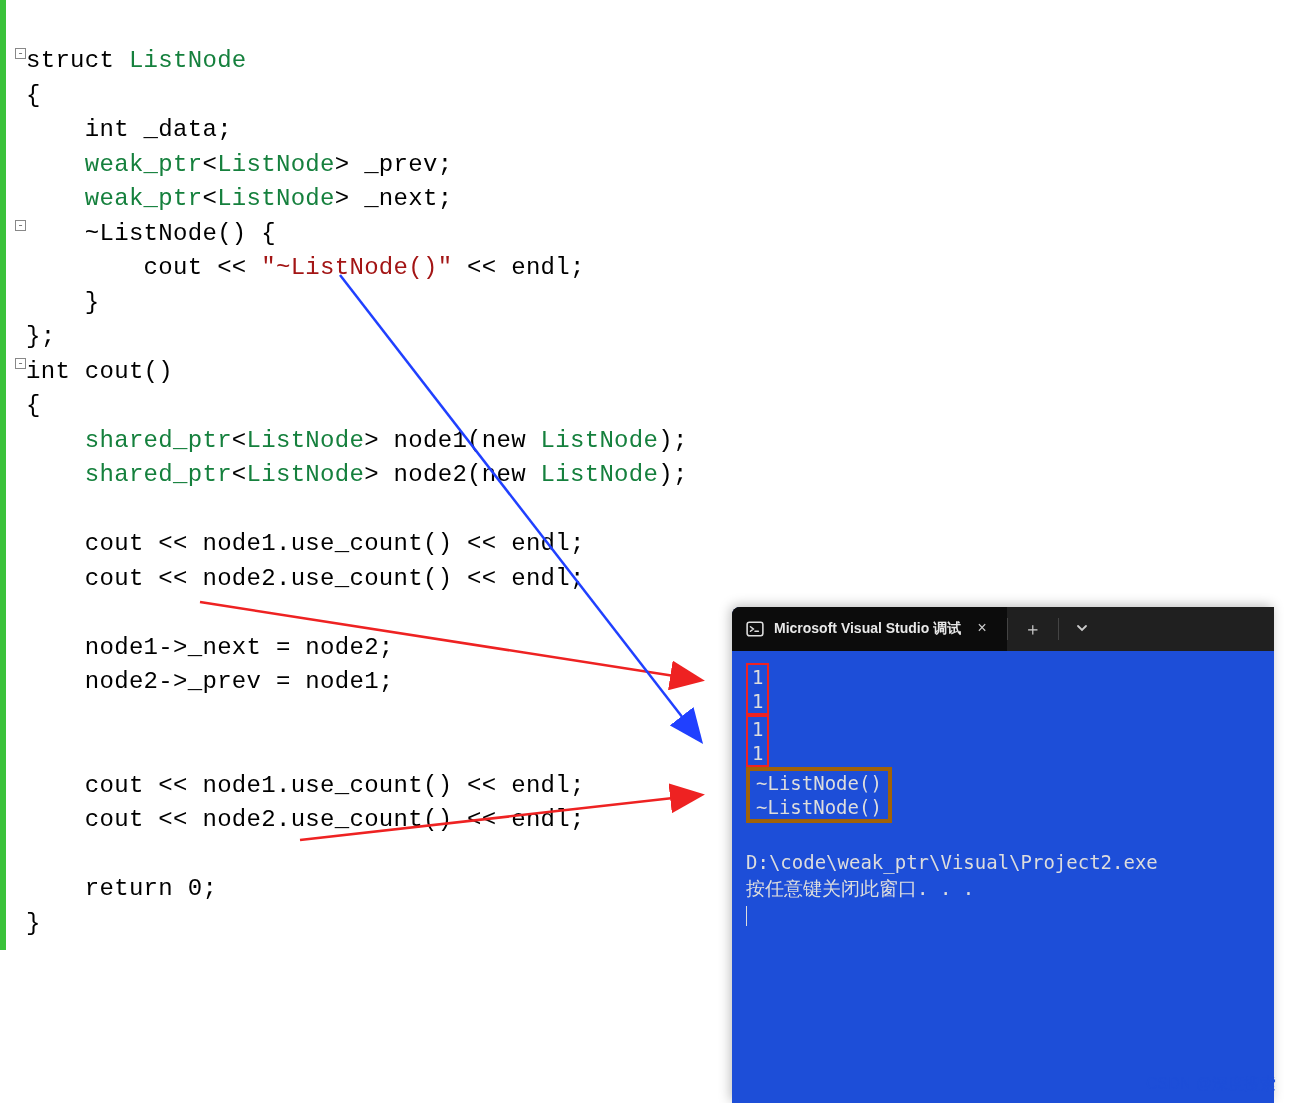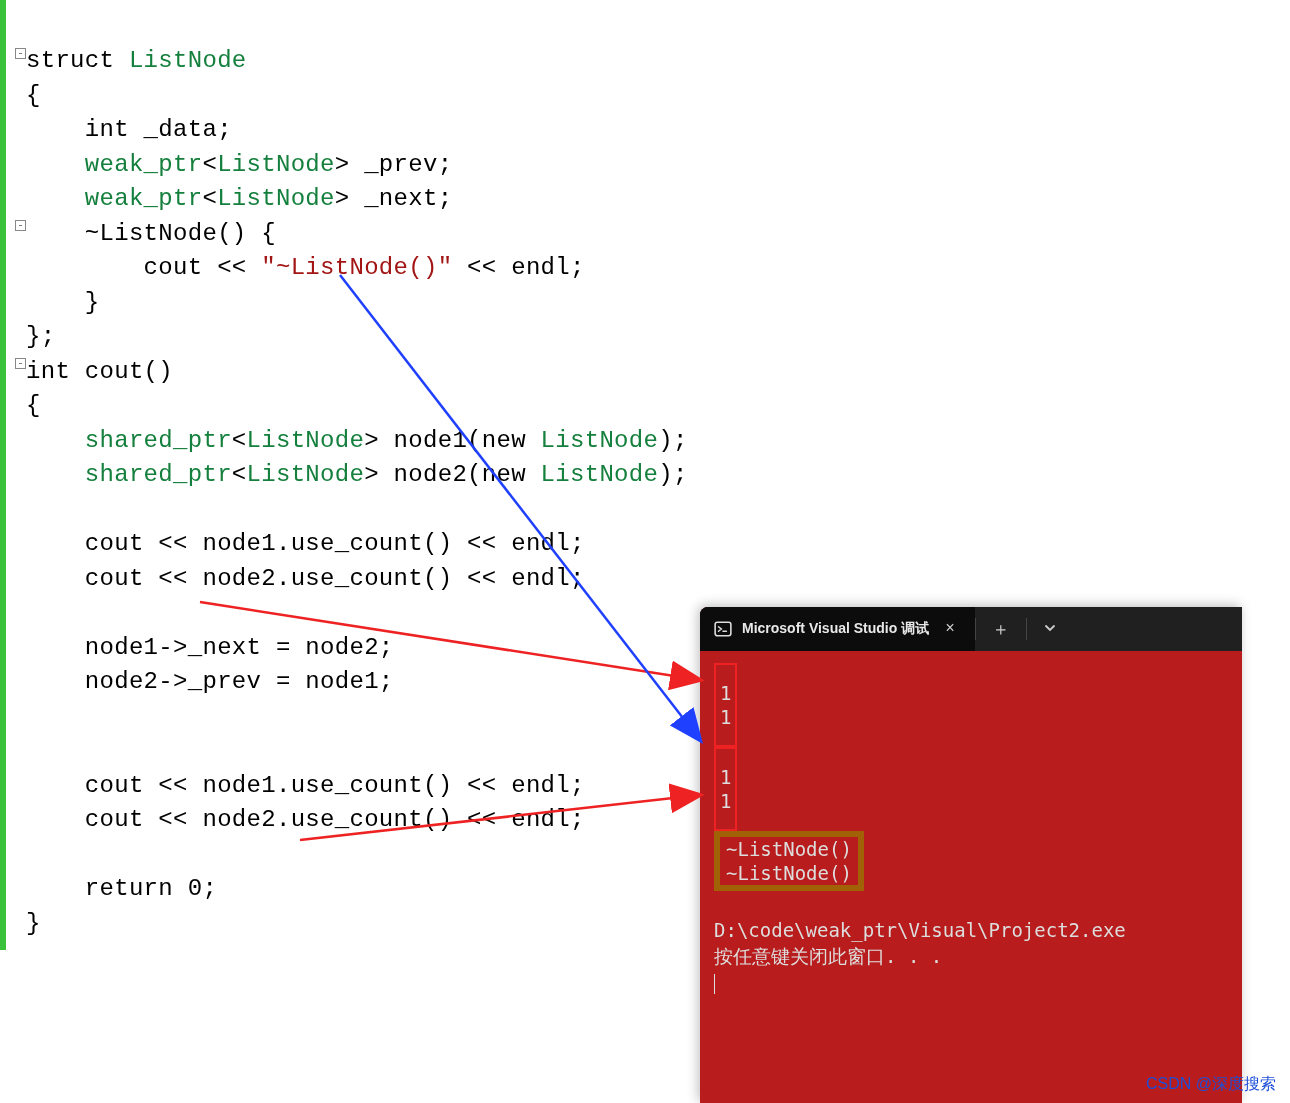"Microsoft Visual Studio 调试" .term { background: #b91c1c -> #1d4ed8; left: 700px -> 732px }
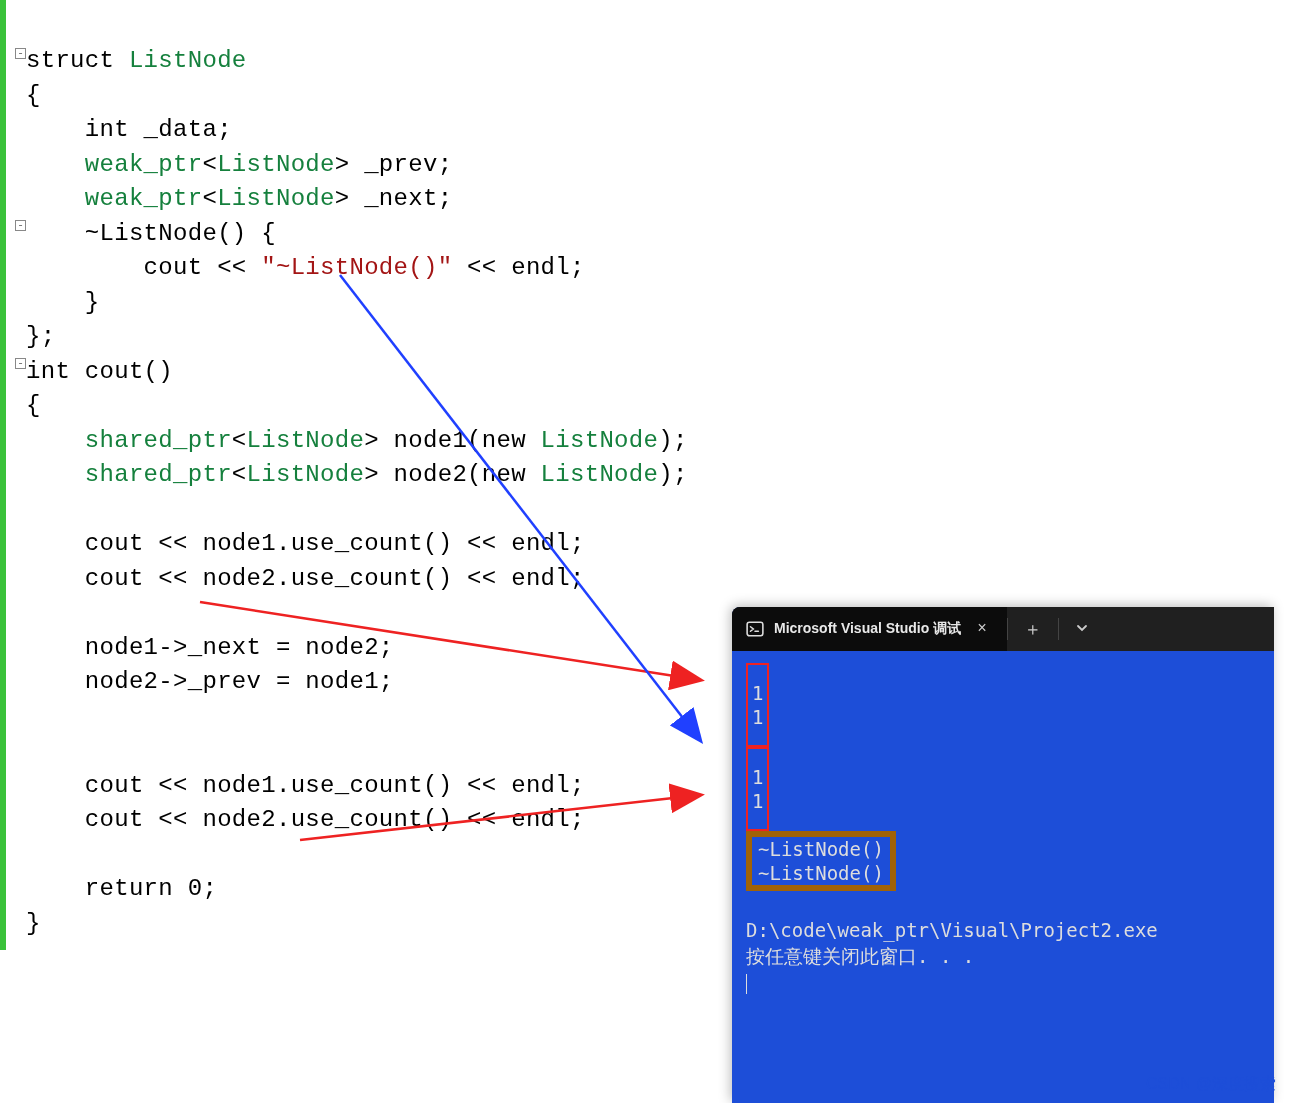"1 1" .box-red { padding: 16px 4px -> 0 4px }
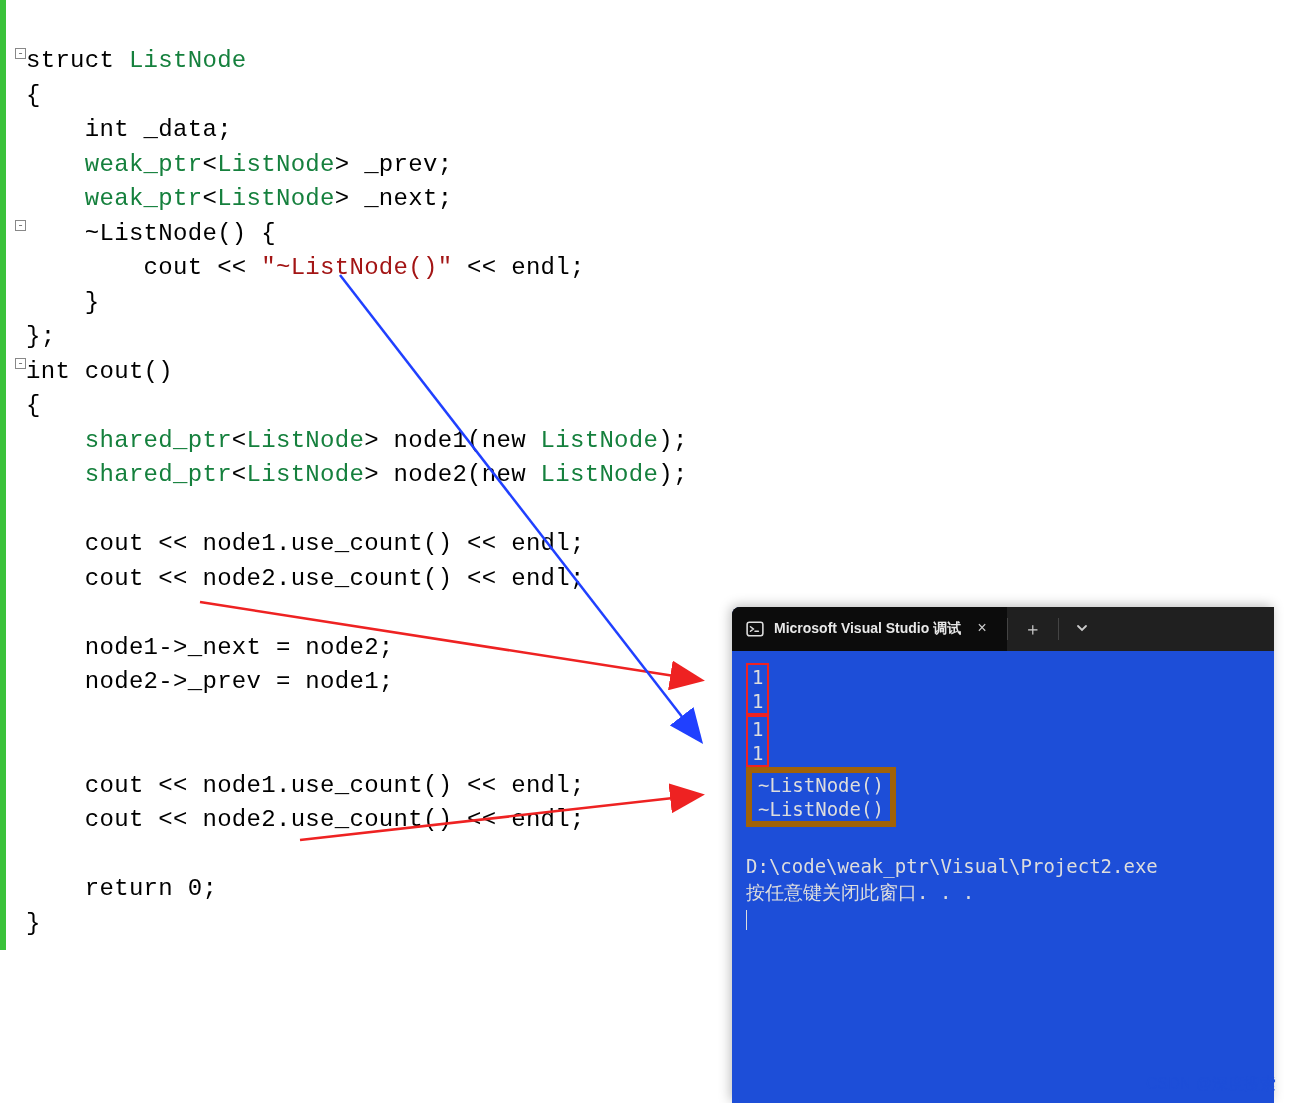"~ListNode() ~ListNode()" .box-blue { border: 6px solid #a16207 -> 4px solid #a16207 }
